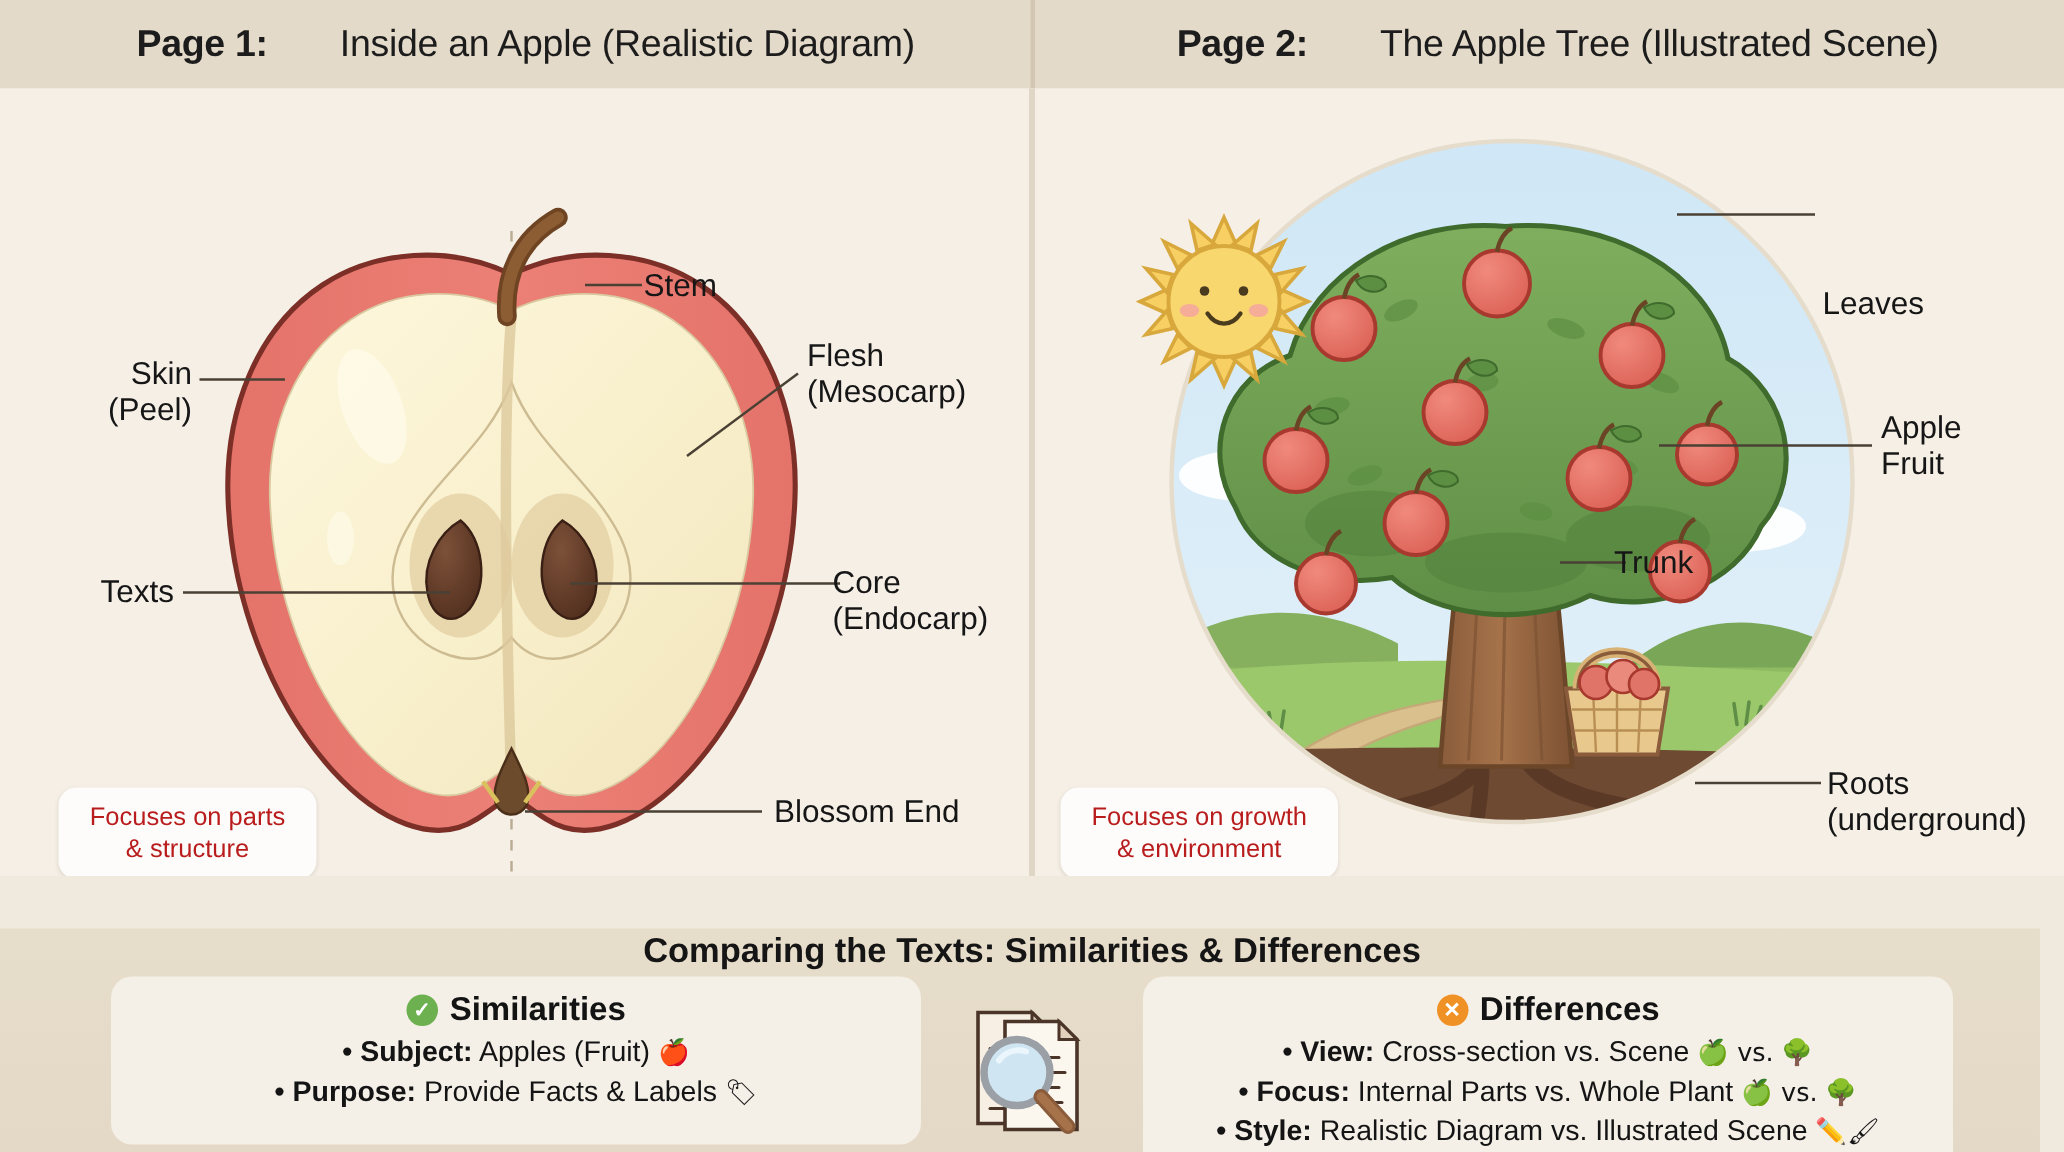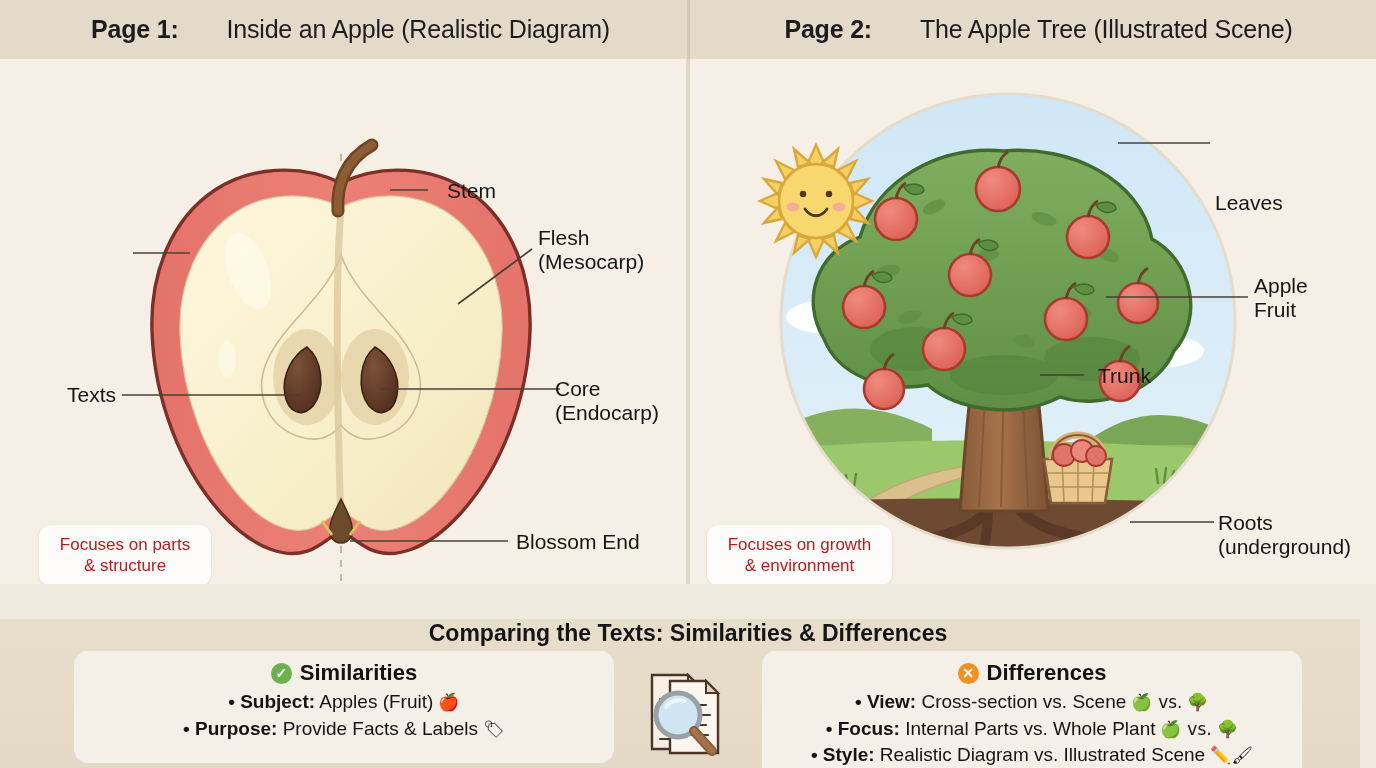"Stem" div.lbl { left: 447px -> 429px }
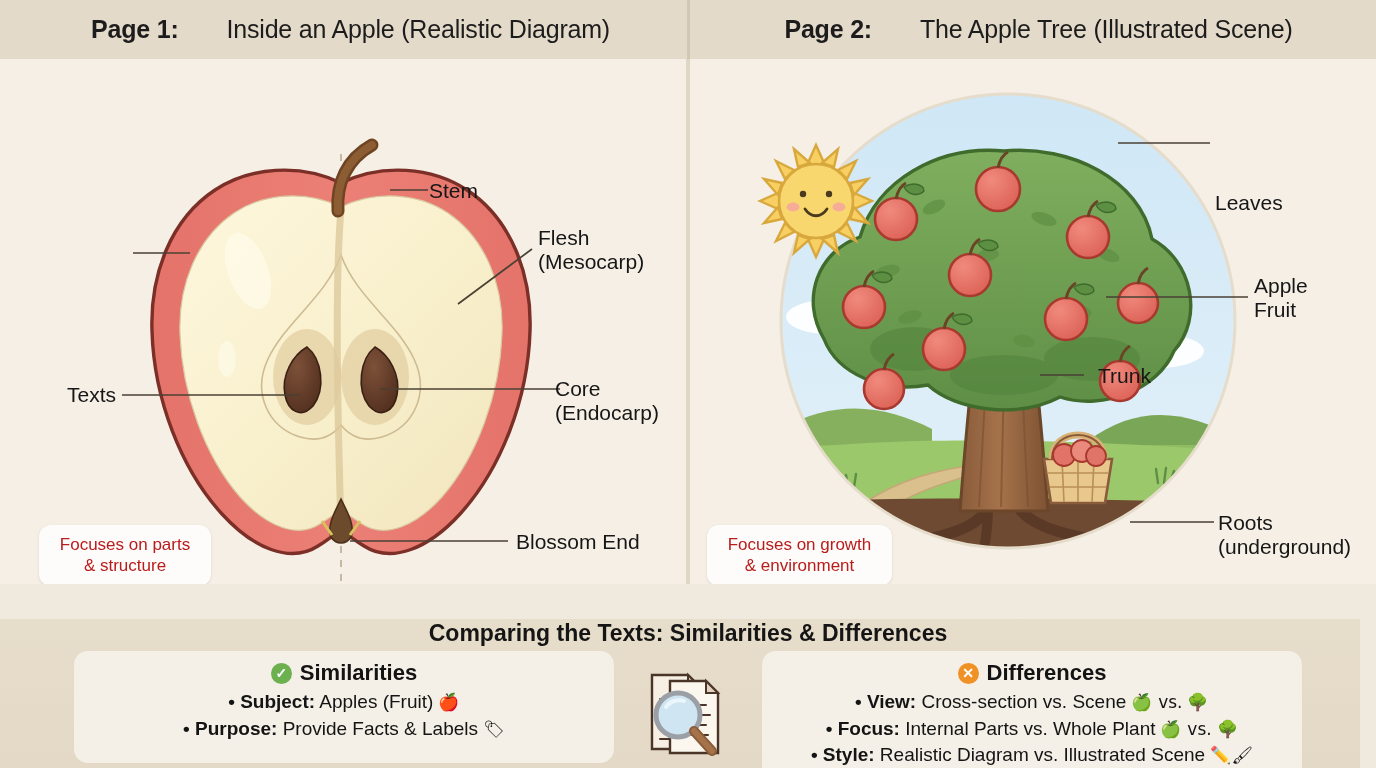"Skin" div.lbl { html: none -> <div>Skin (Peel)</div> }
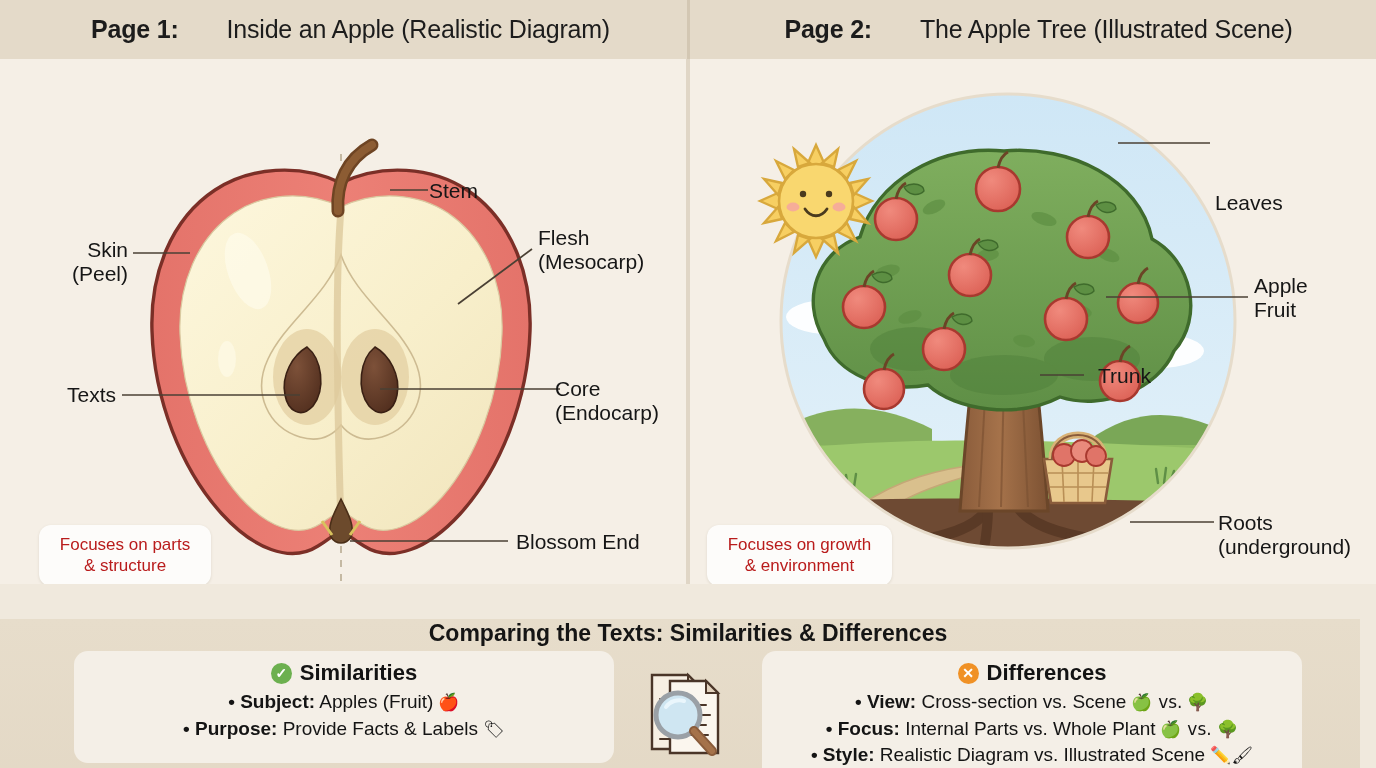"Trunk" div.lbl { left: 410px -> 388px }
